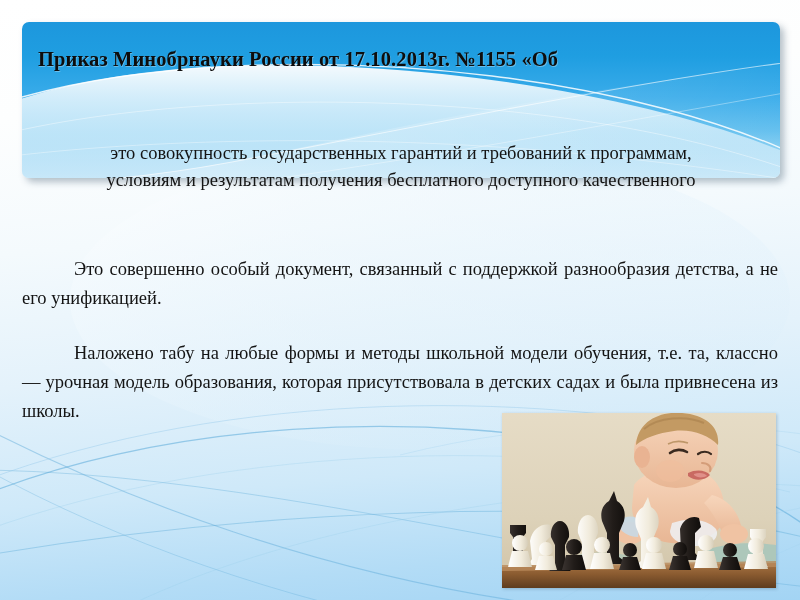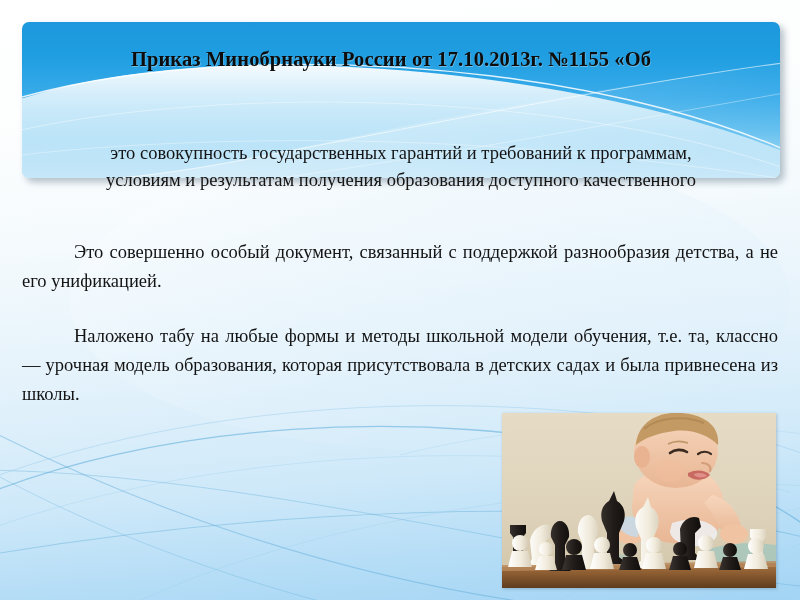"Приказ Минобрнауки России от" .title-block { left: 24px -> 38px; text-align: center -> left }
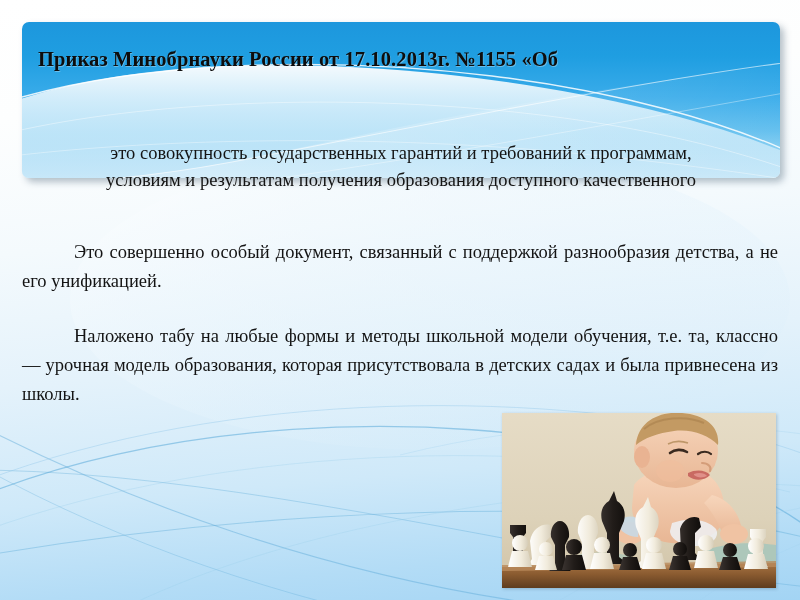"условиям и результатам получения" div { text: образования -> бесплатного }
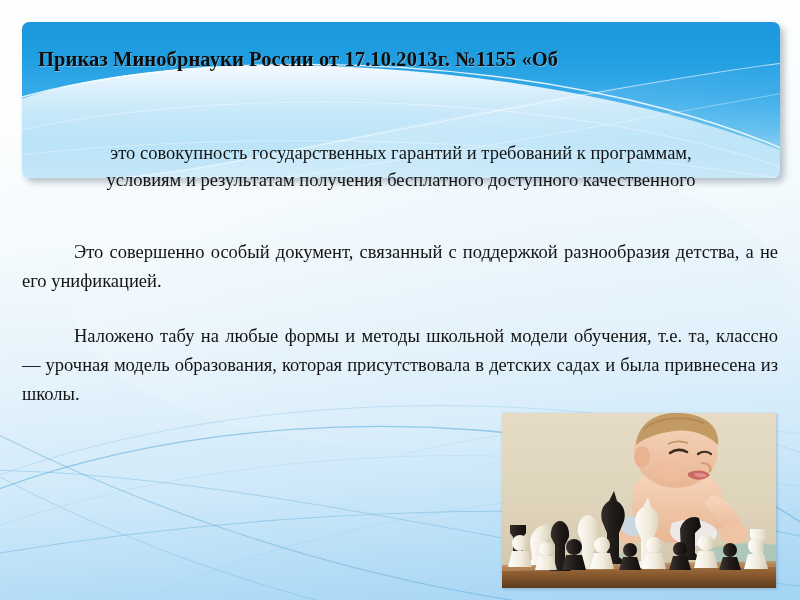"Это совершенно особый документ," .body-area { top: 238px -> 255px }
